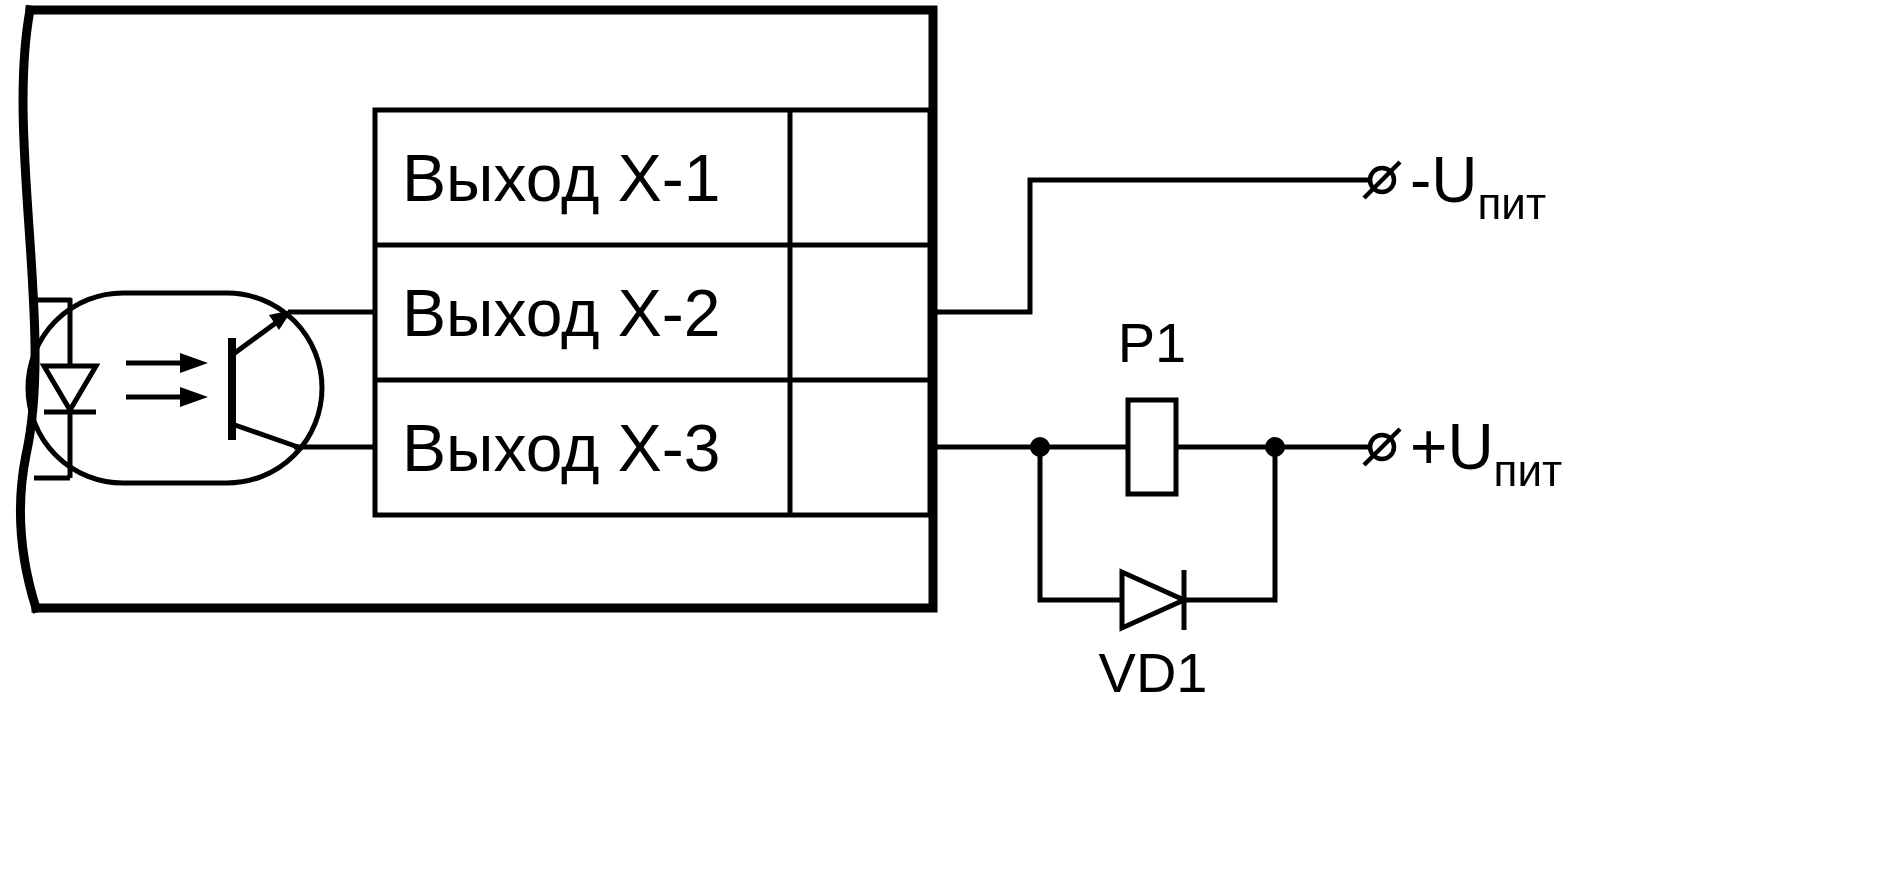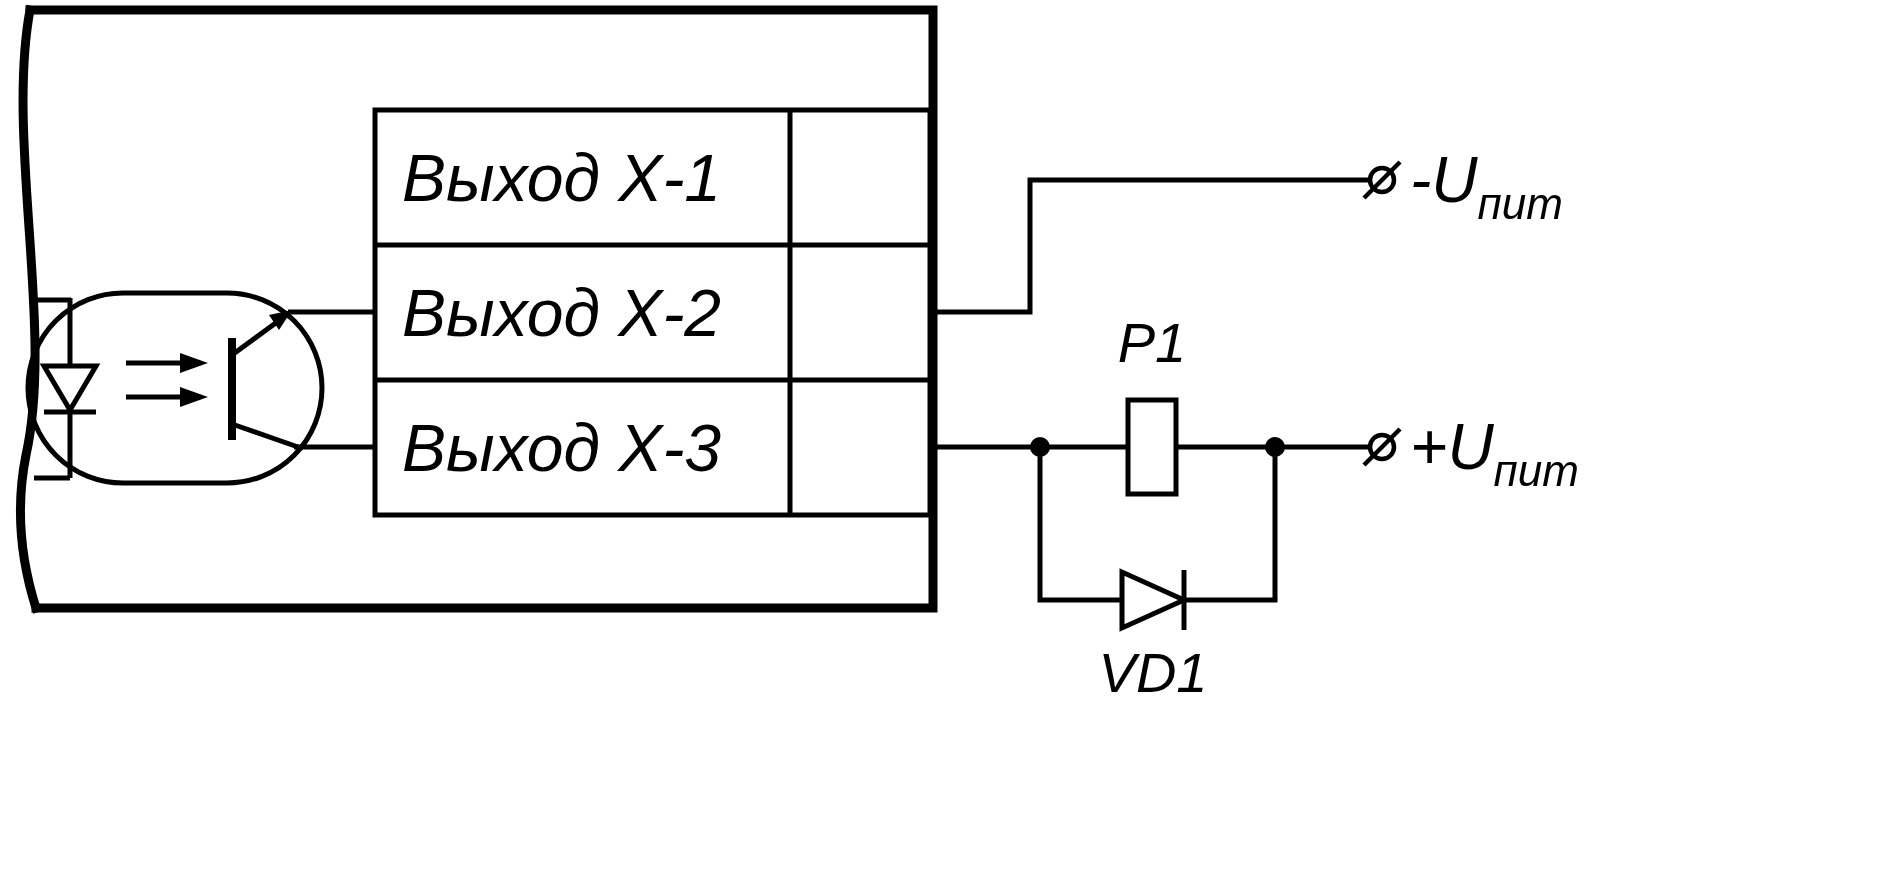"Выход Х-1" .canvas { font-style: italic -> none }
